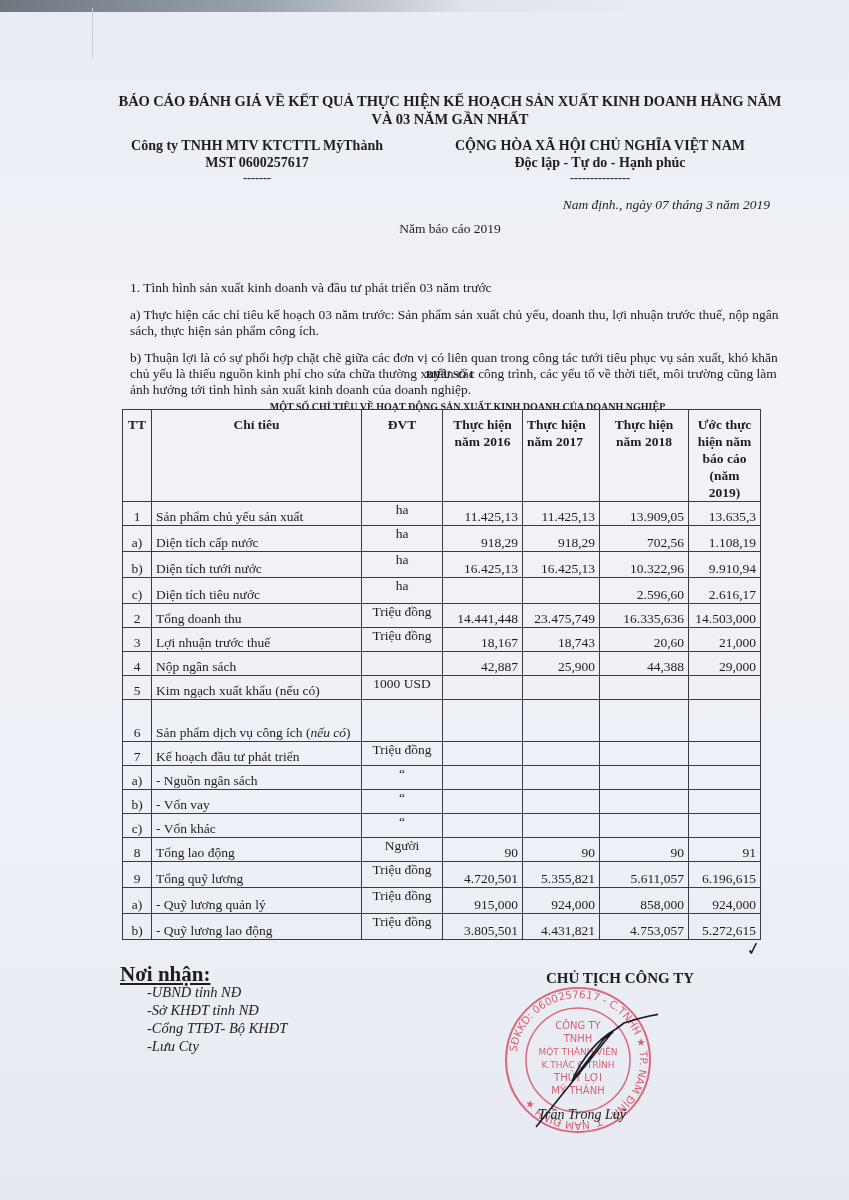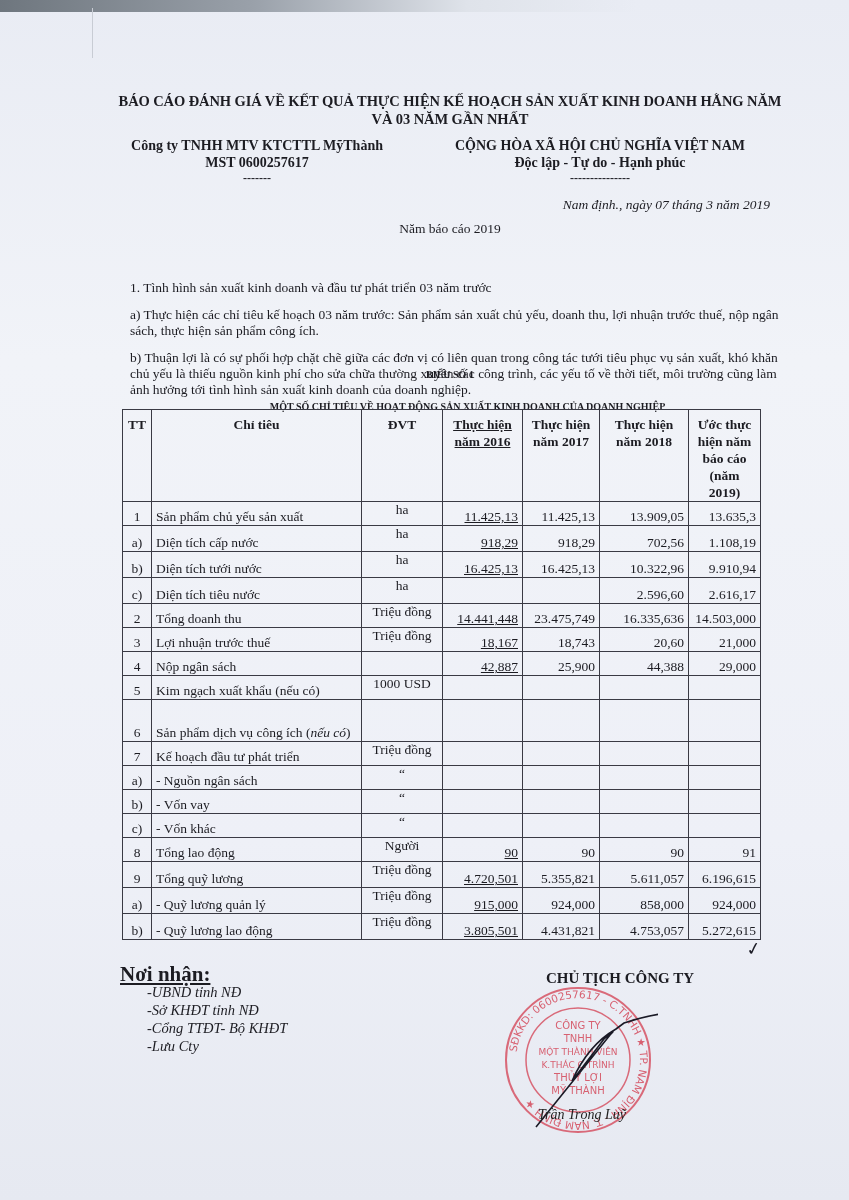"Thực hiện năm 2016" .c-num { text-decoration: underline -> none }
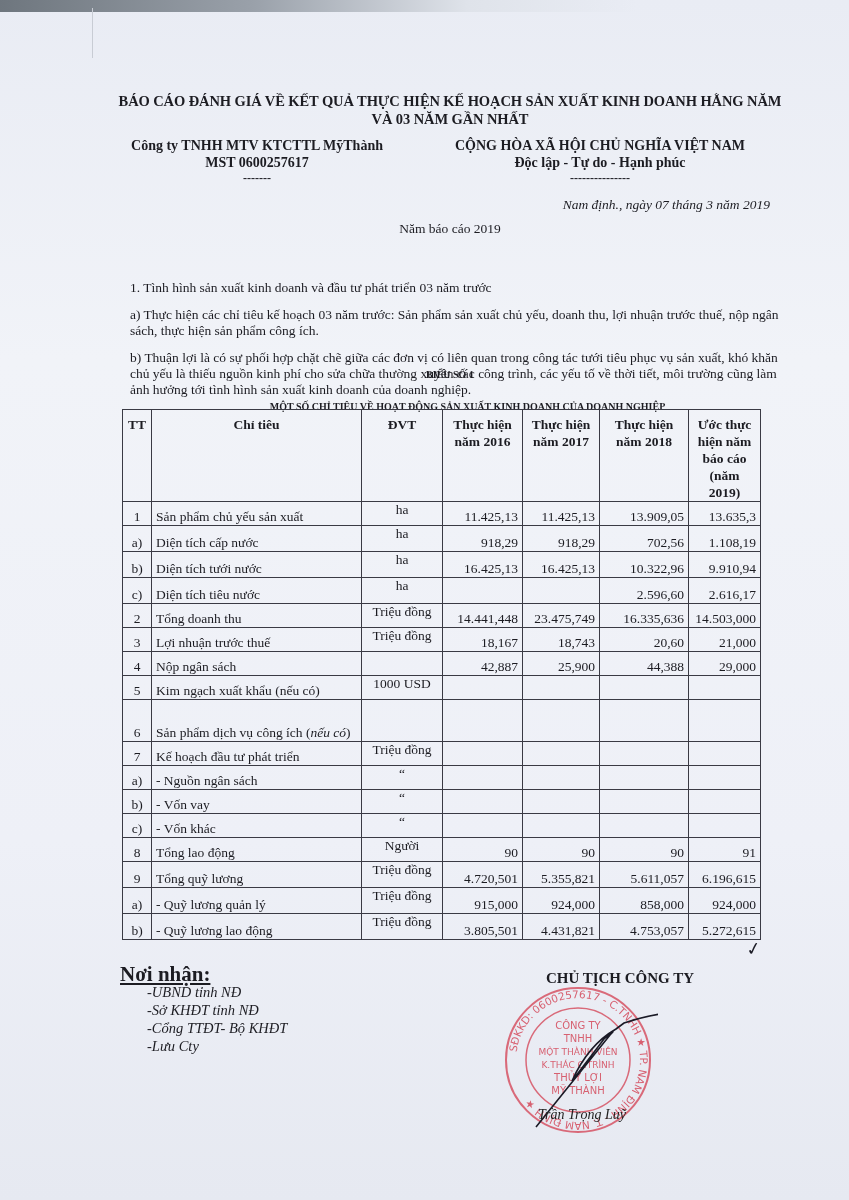"Thực hiện năm 2017" th.c-num2 { text-align: center -> left }
